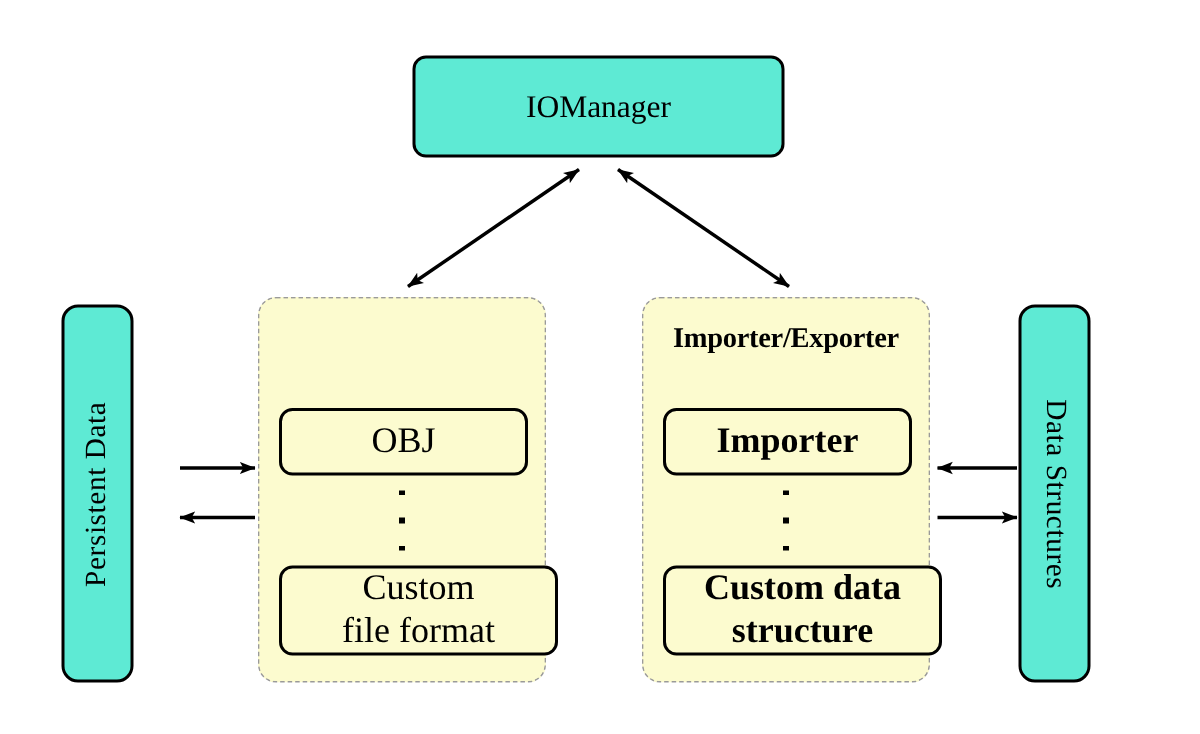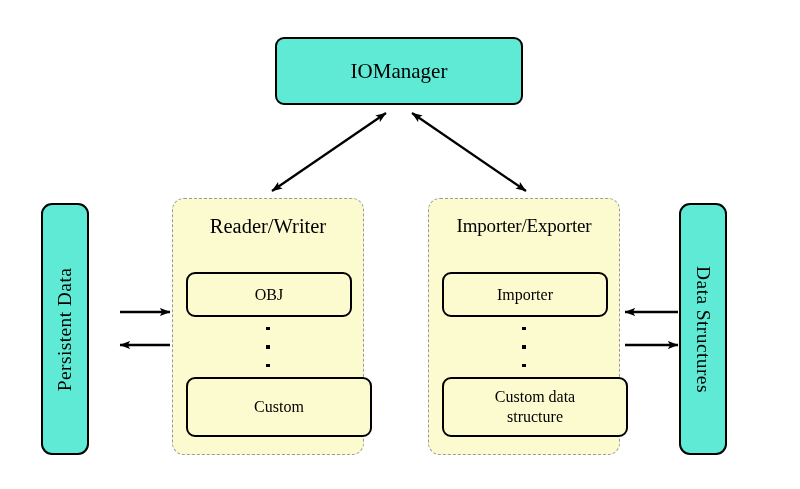"Reader/Writer" div.group-title { html: <div>Reader/Writer</div> -> none }
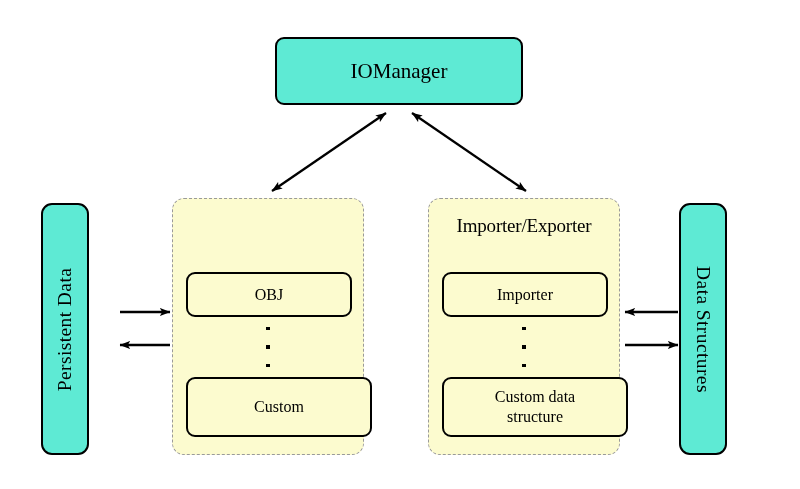"Importer/Exporter" #group-importer-exporter { font-weight: none -> bold }
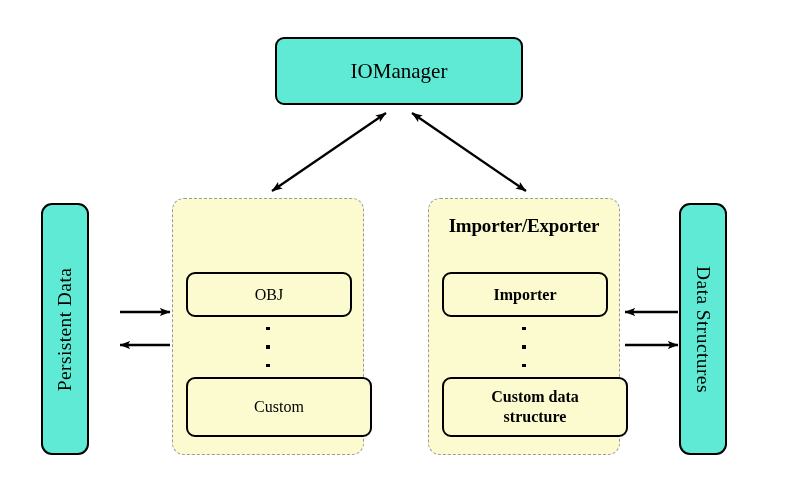"OBJ" .inner-node { font-size: 16px -> 24px }
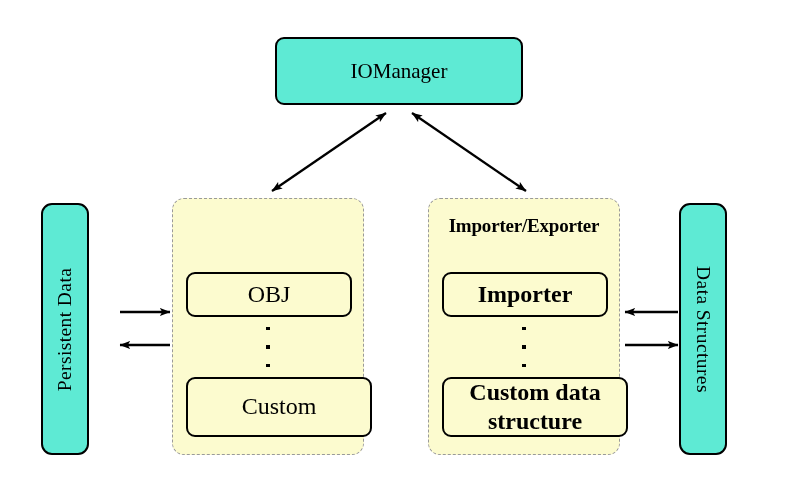"file format" span { html: none -> <span>file format</span> }
